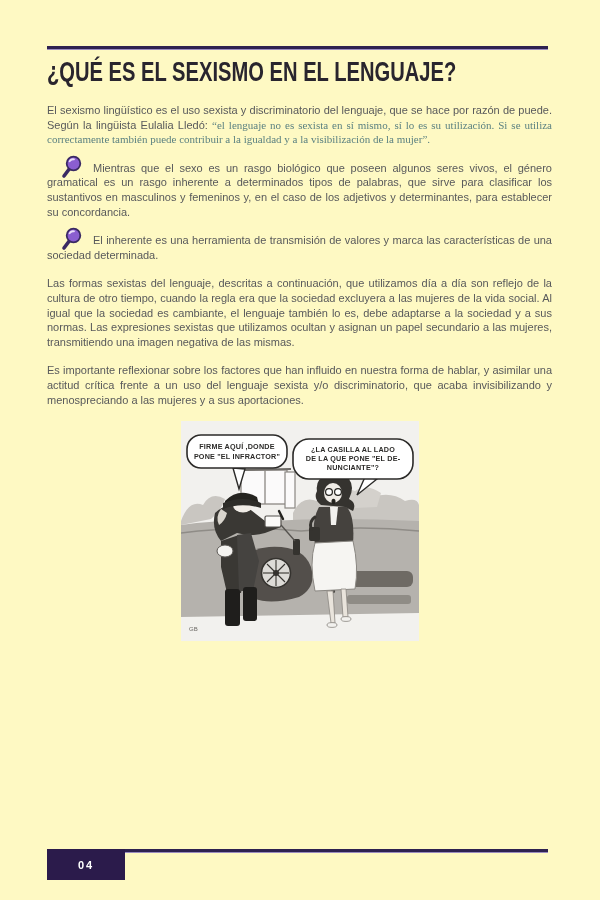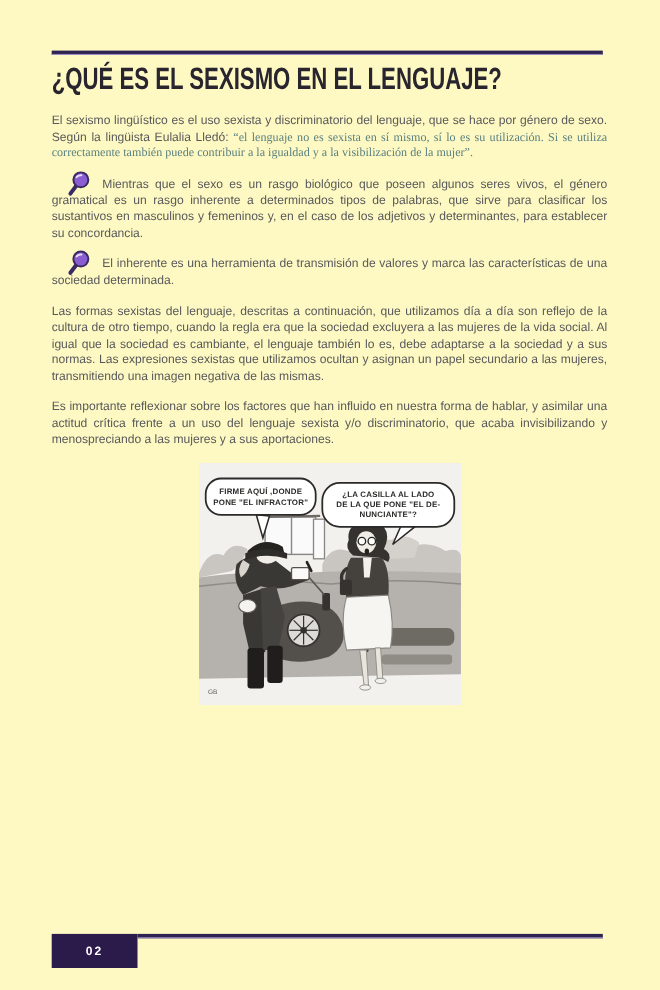"El sexismo lingüístico es el" span { text: género de sexo -> razón de puede }
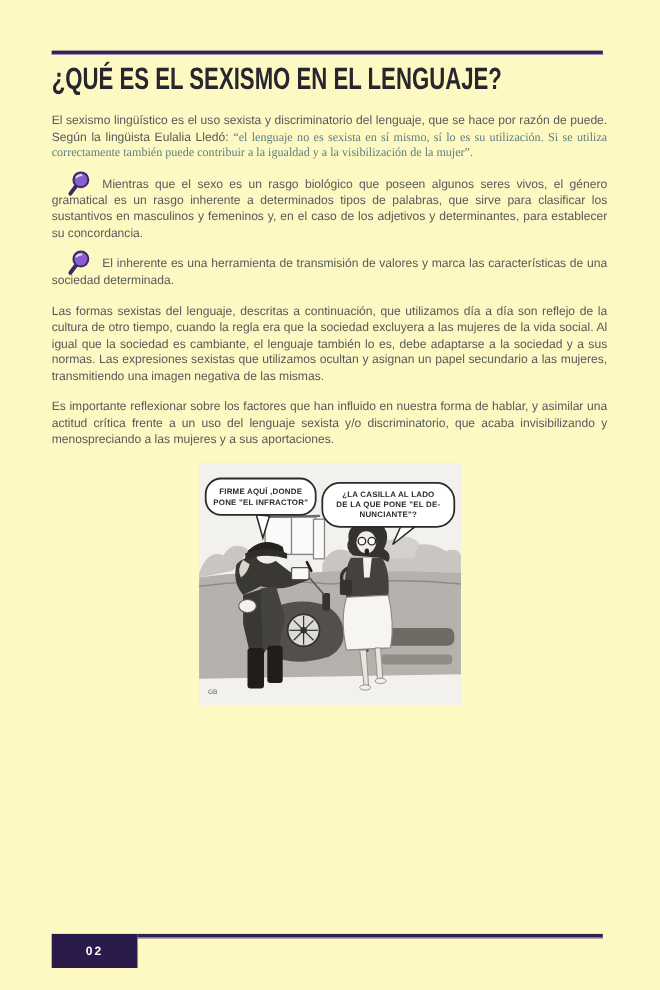"02" div.footer-box { text: 02 -> 04 }
